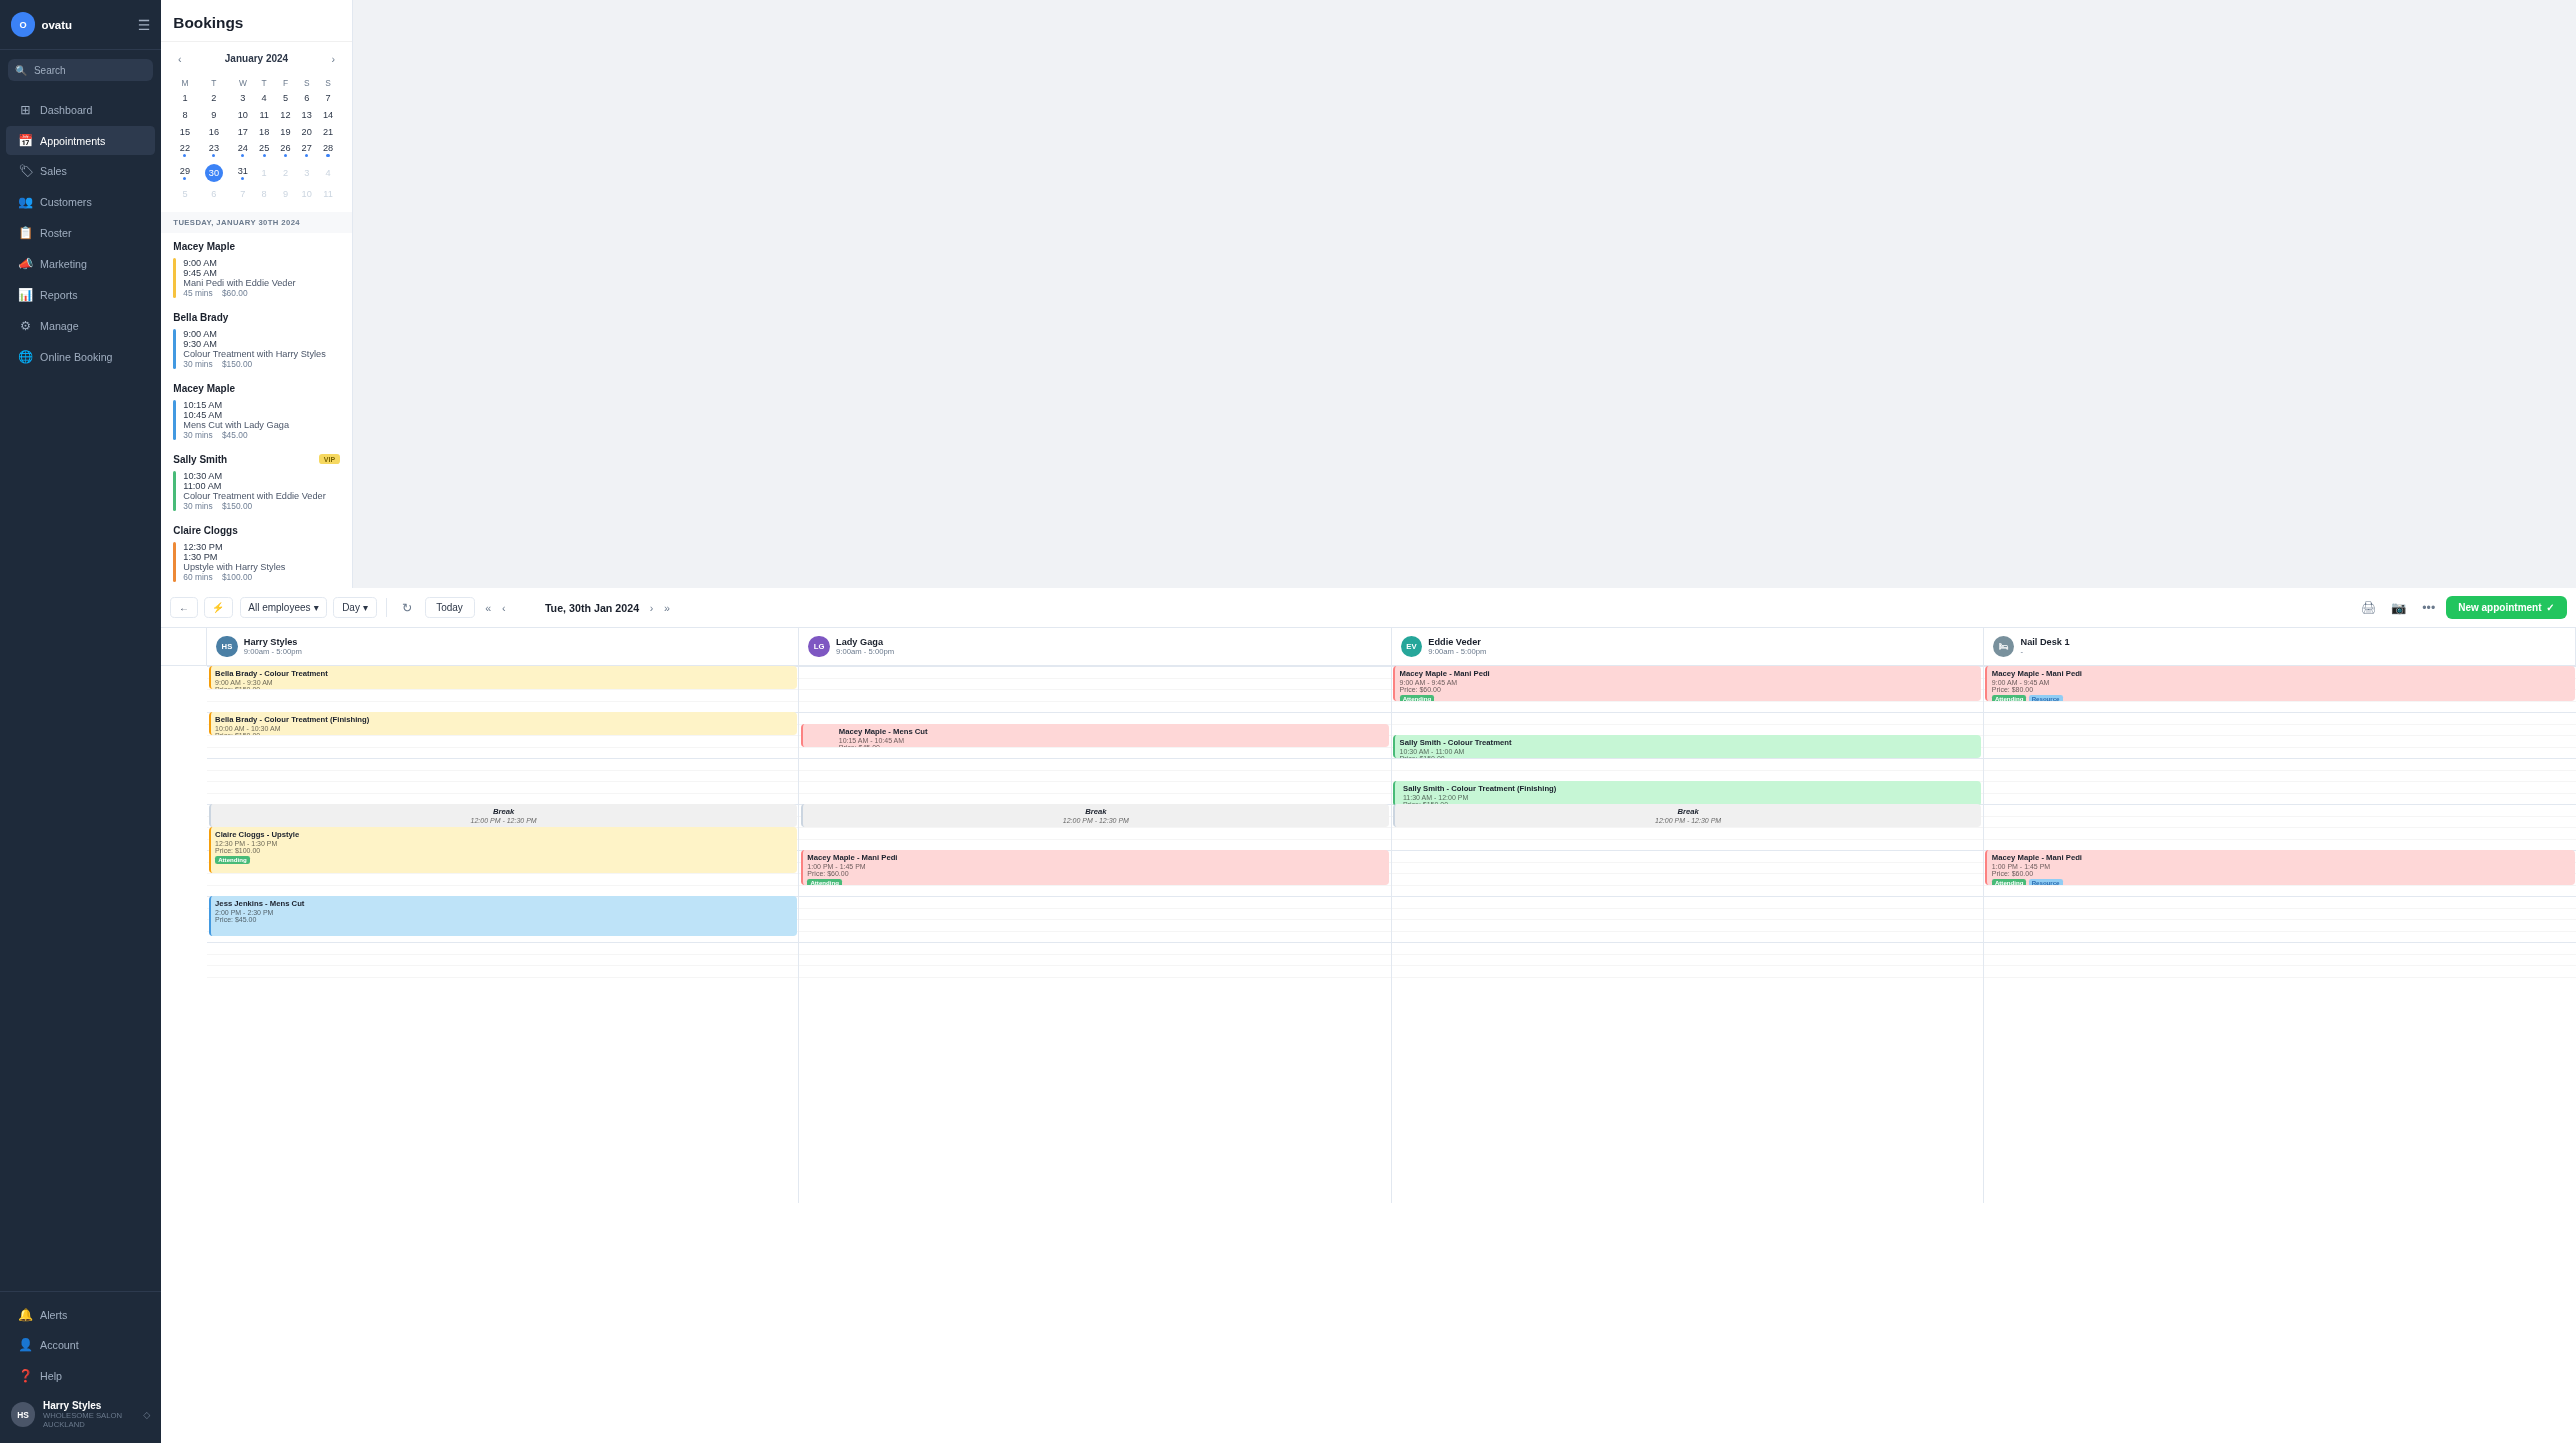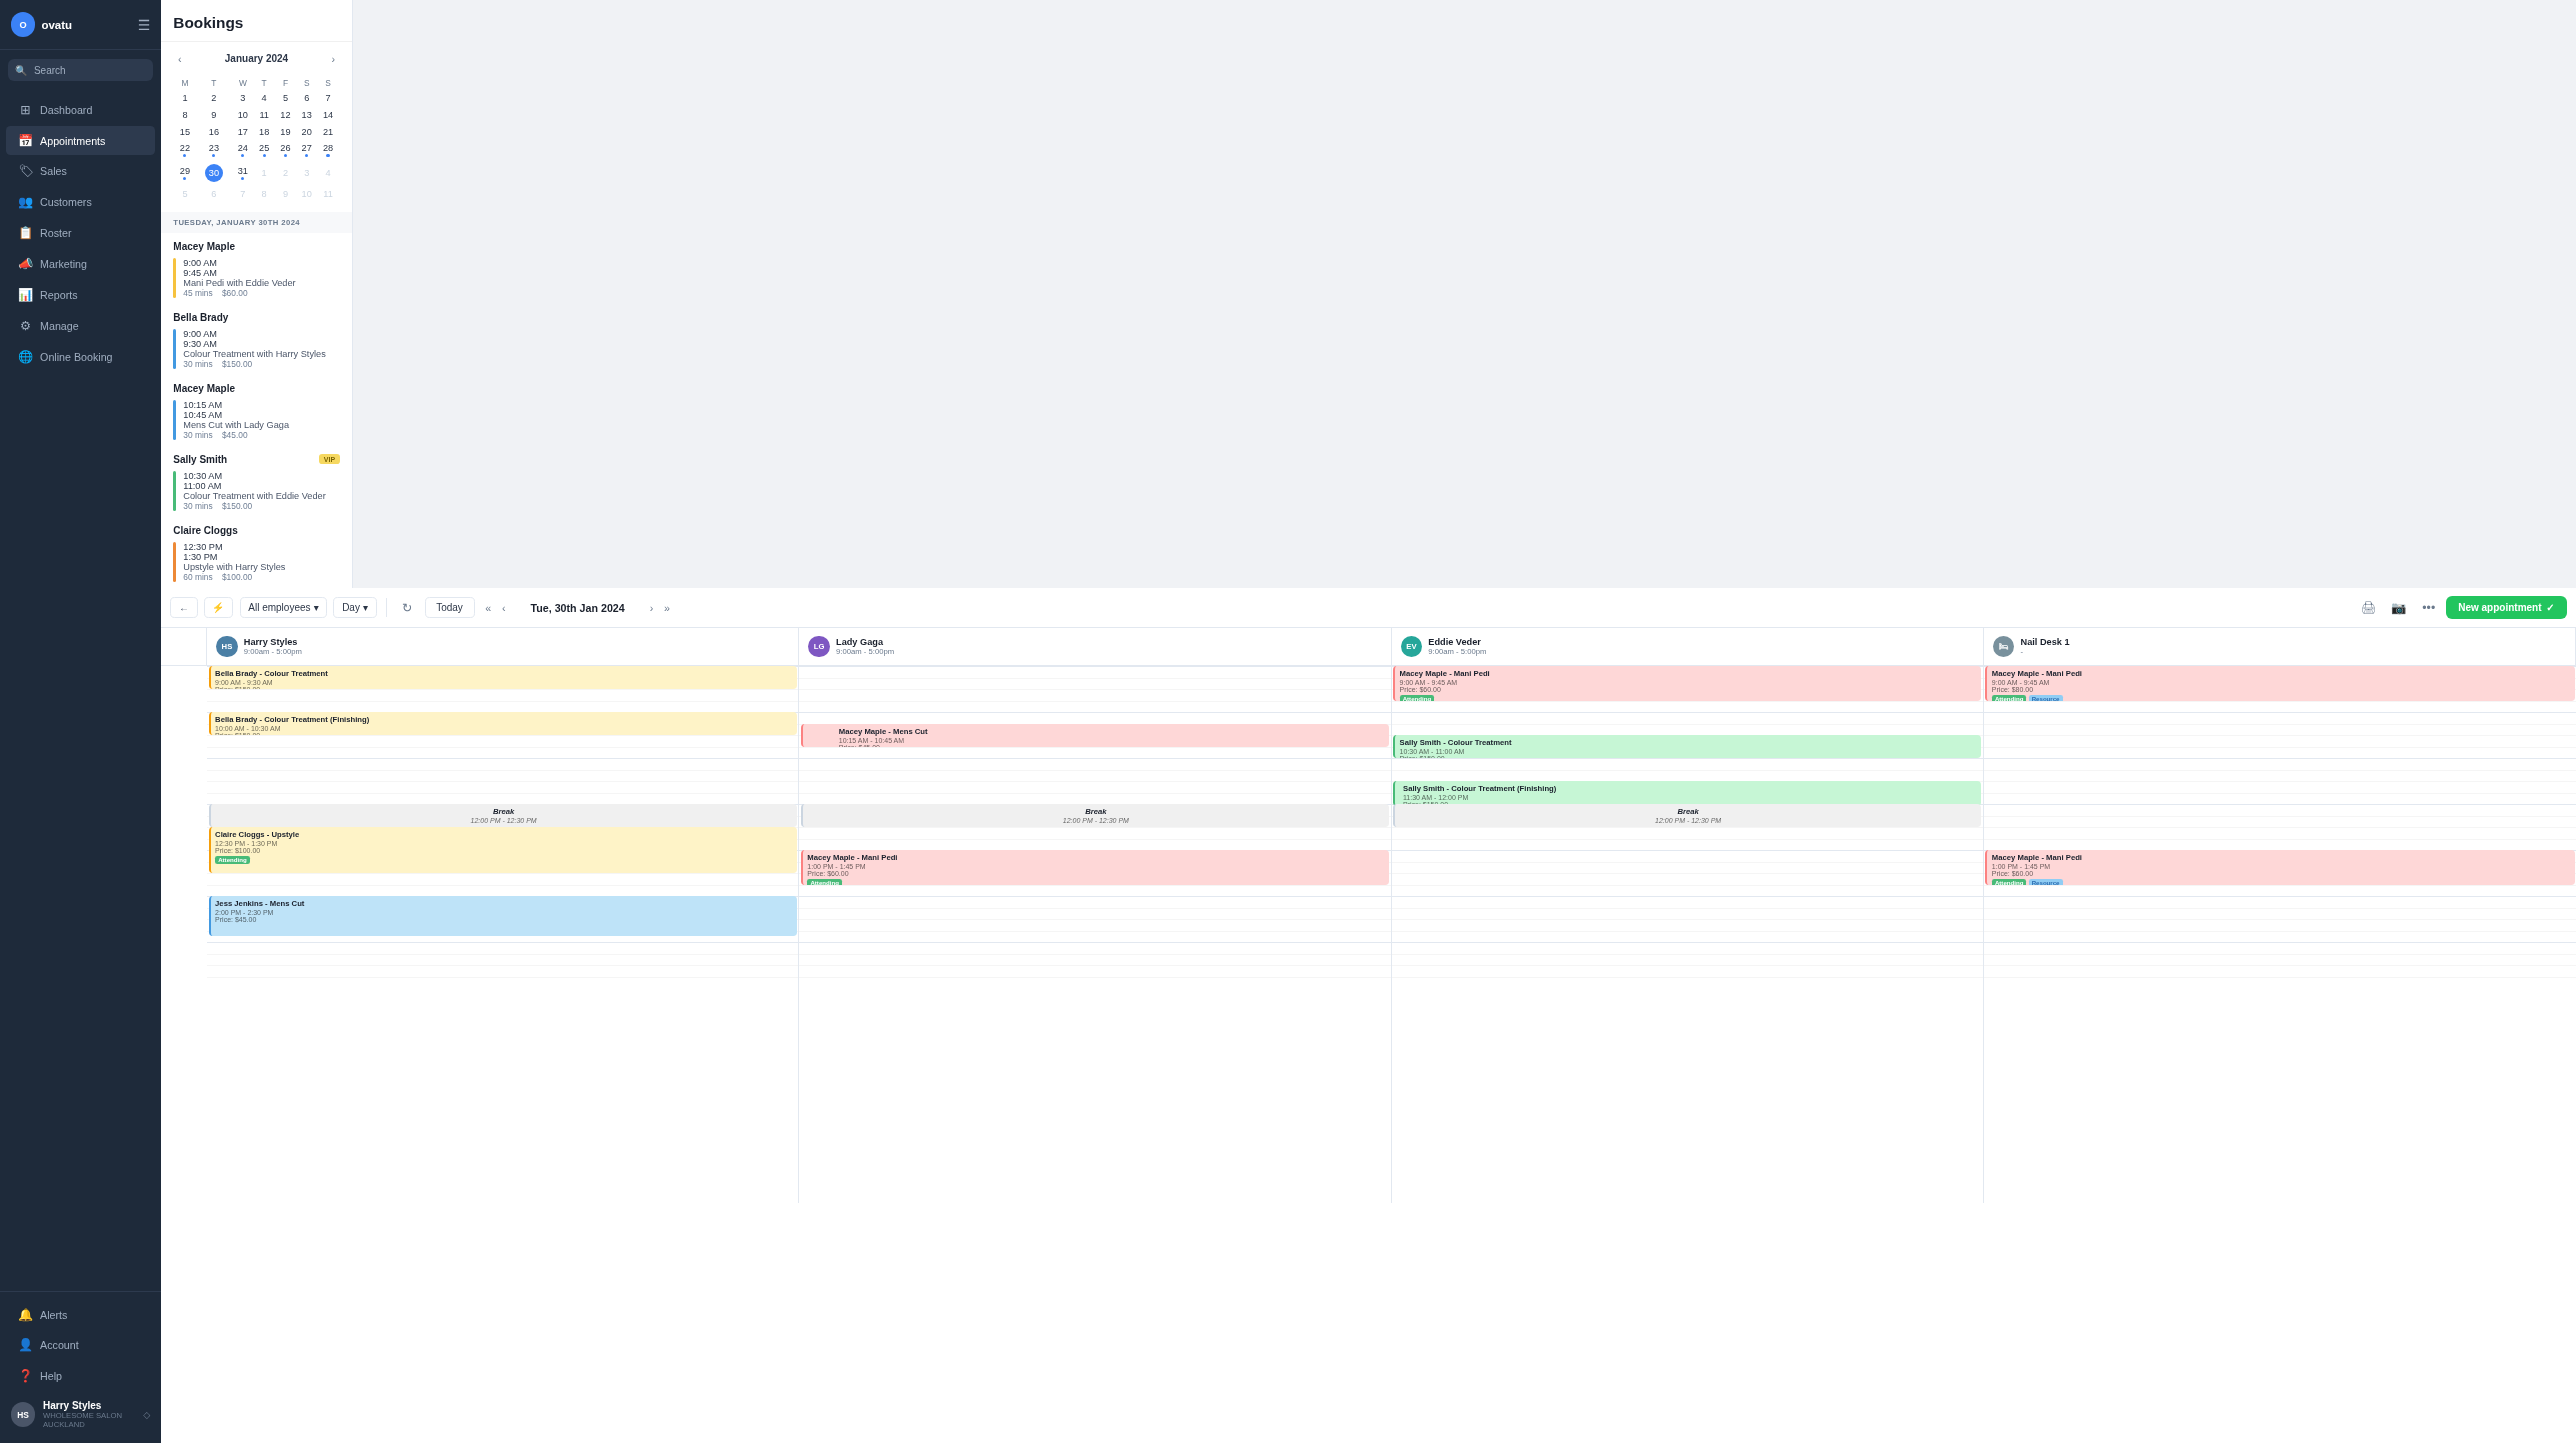"Tue, 30th Jan 2024" .date-display { text-align: center -> right }
